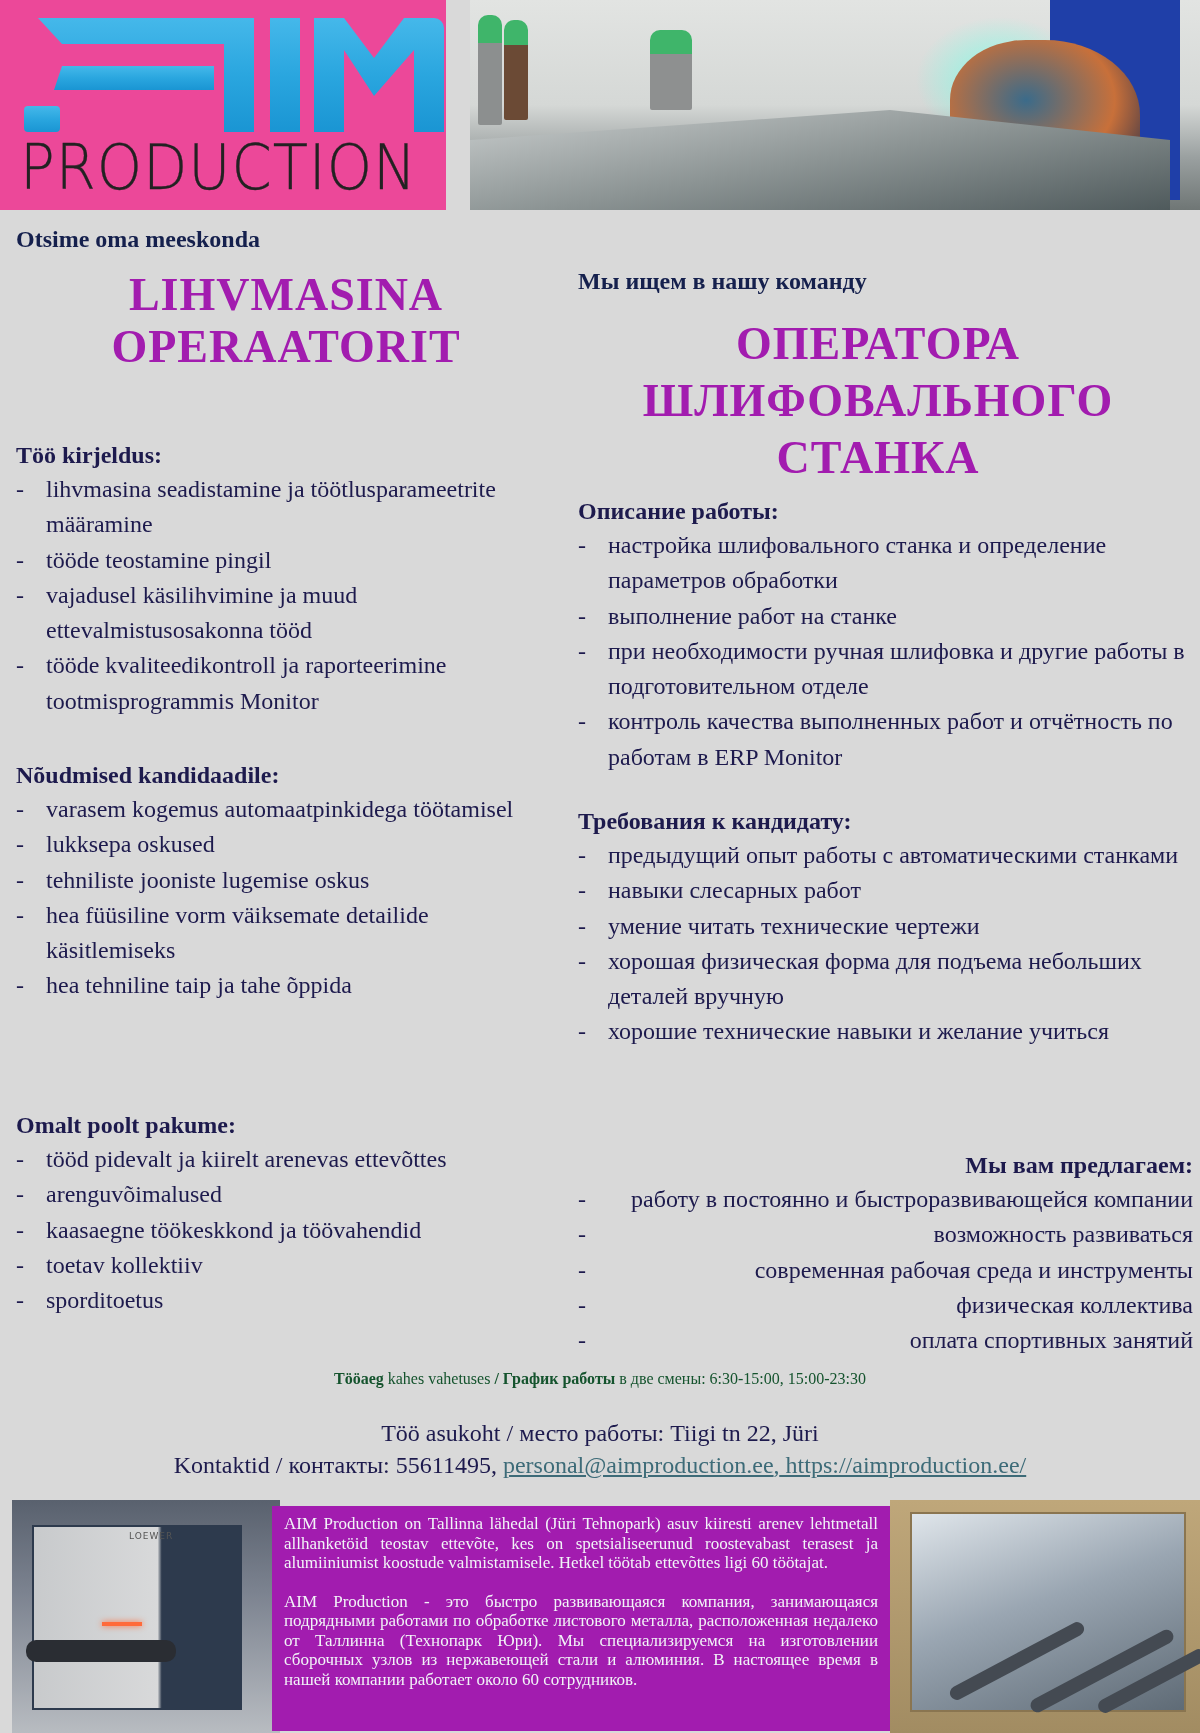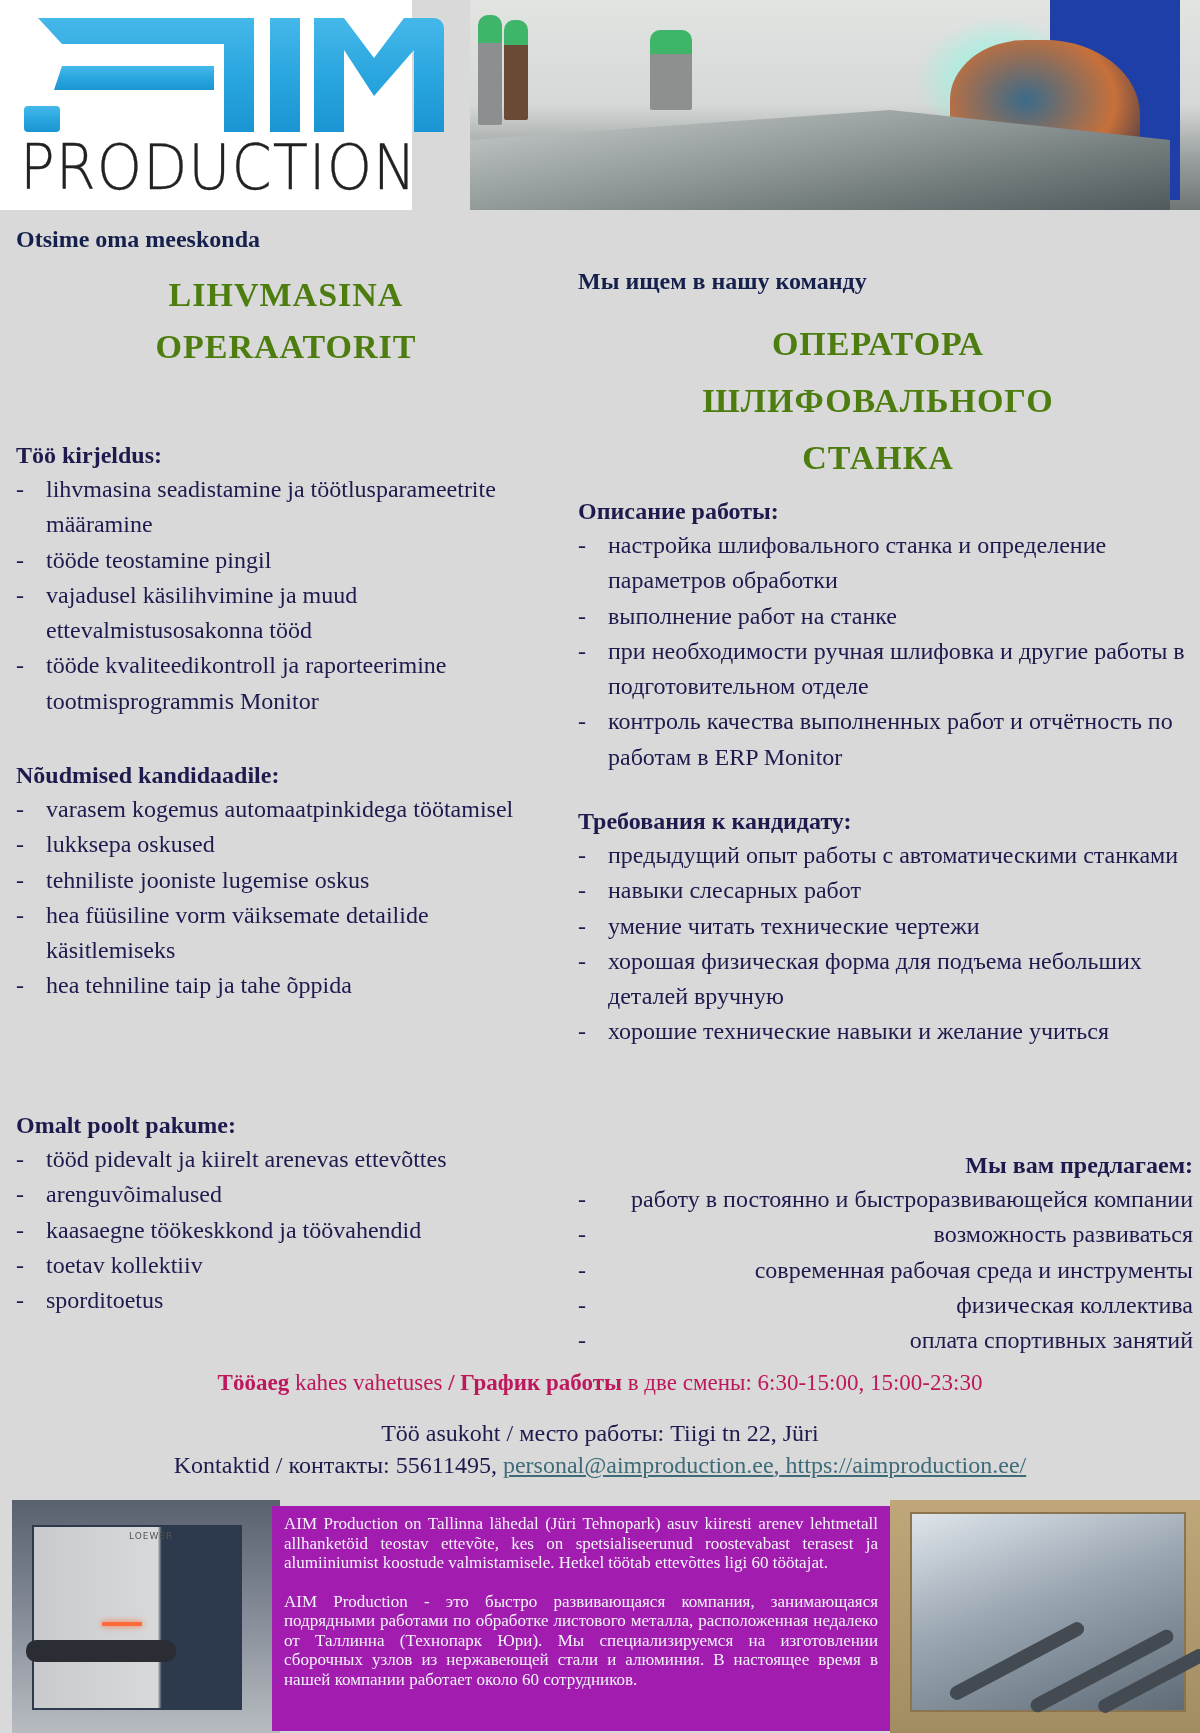"PRODUCTION" .logo-box { background: #ffffff -> #ec4899; width: 412px -> 446px }
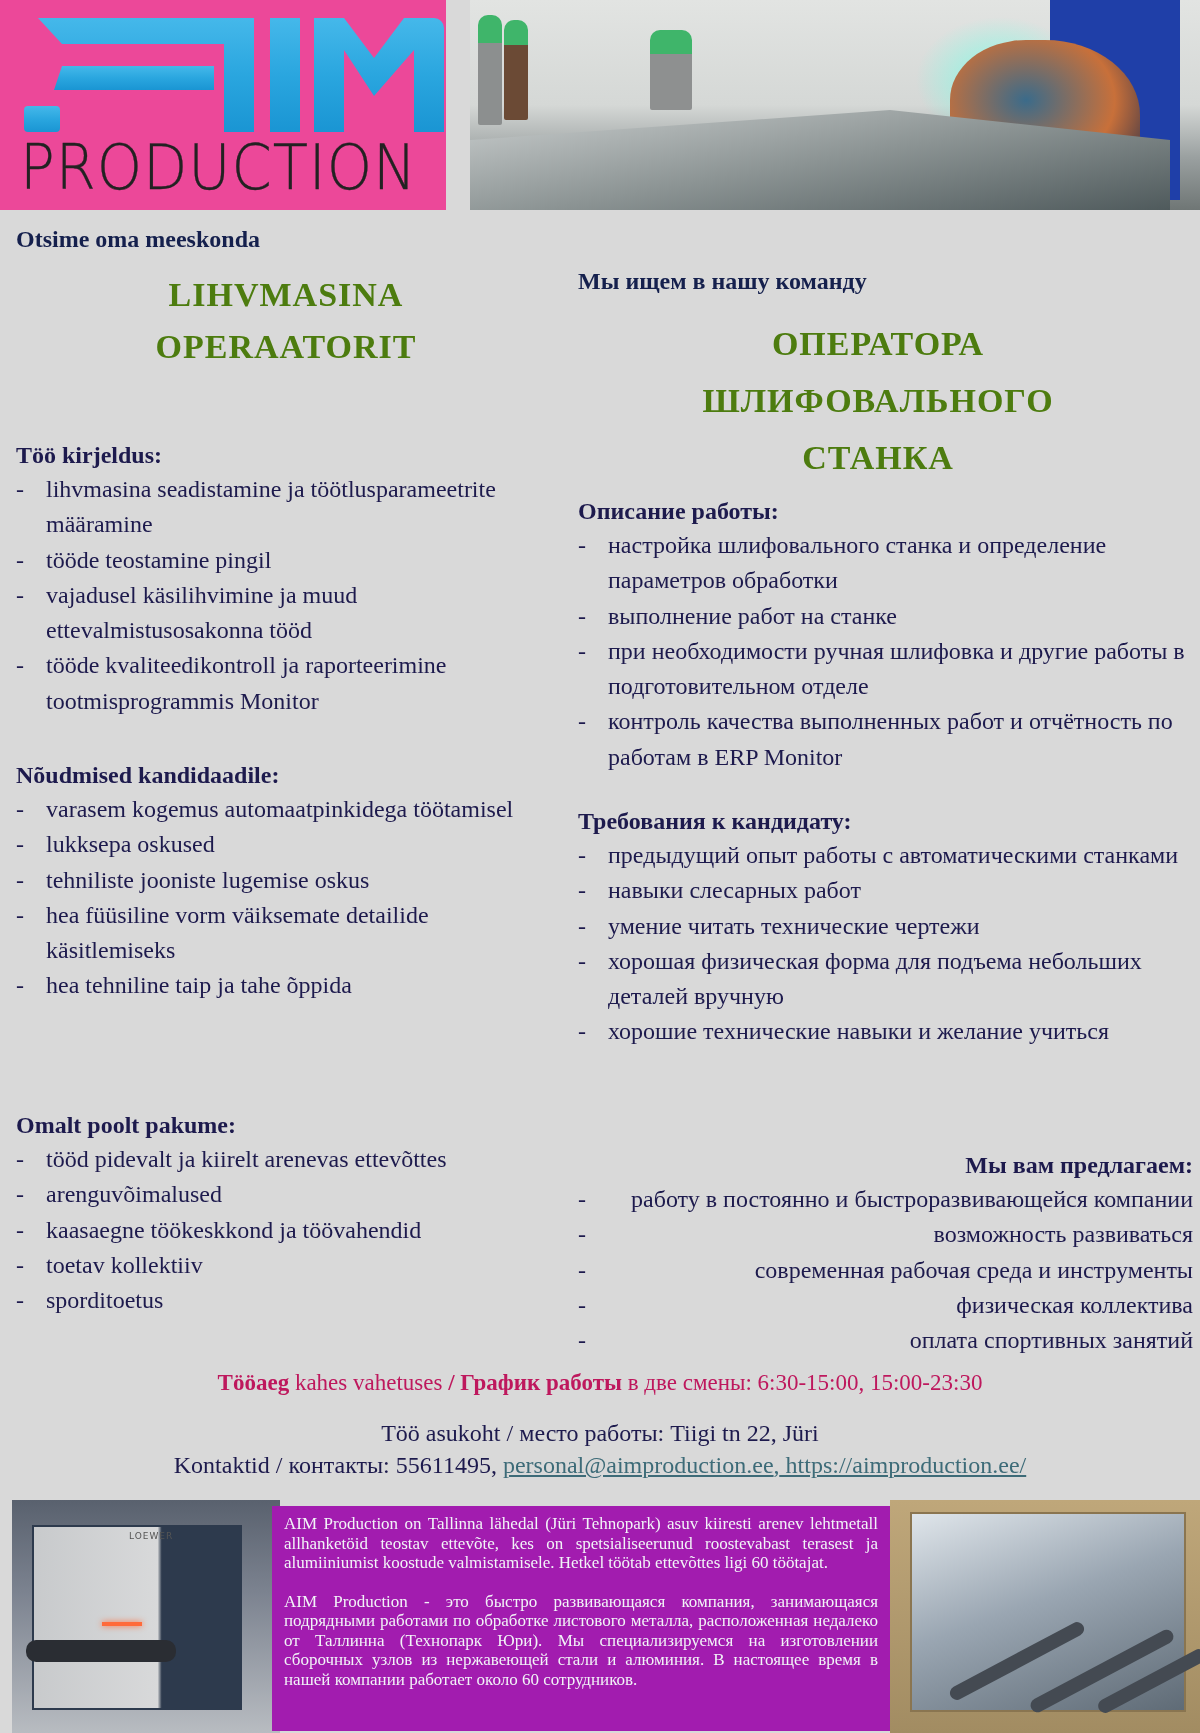"LIHVMASINA" .title { color: #4d7c0f -> #a21caf; font-size: 34px -> 46px }
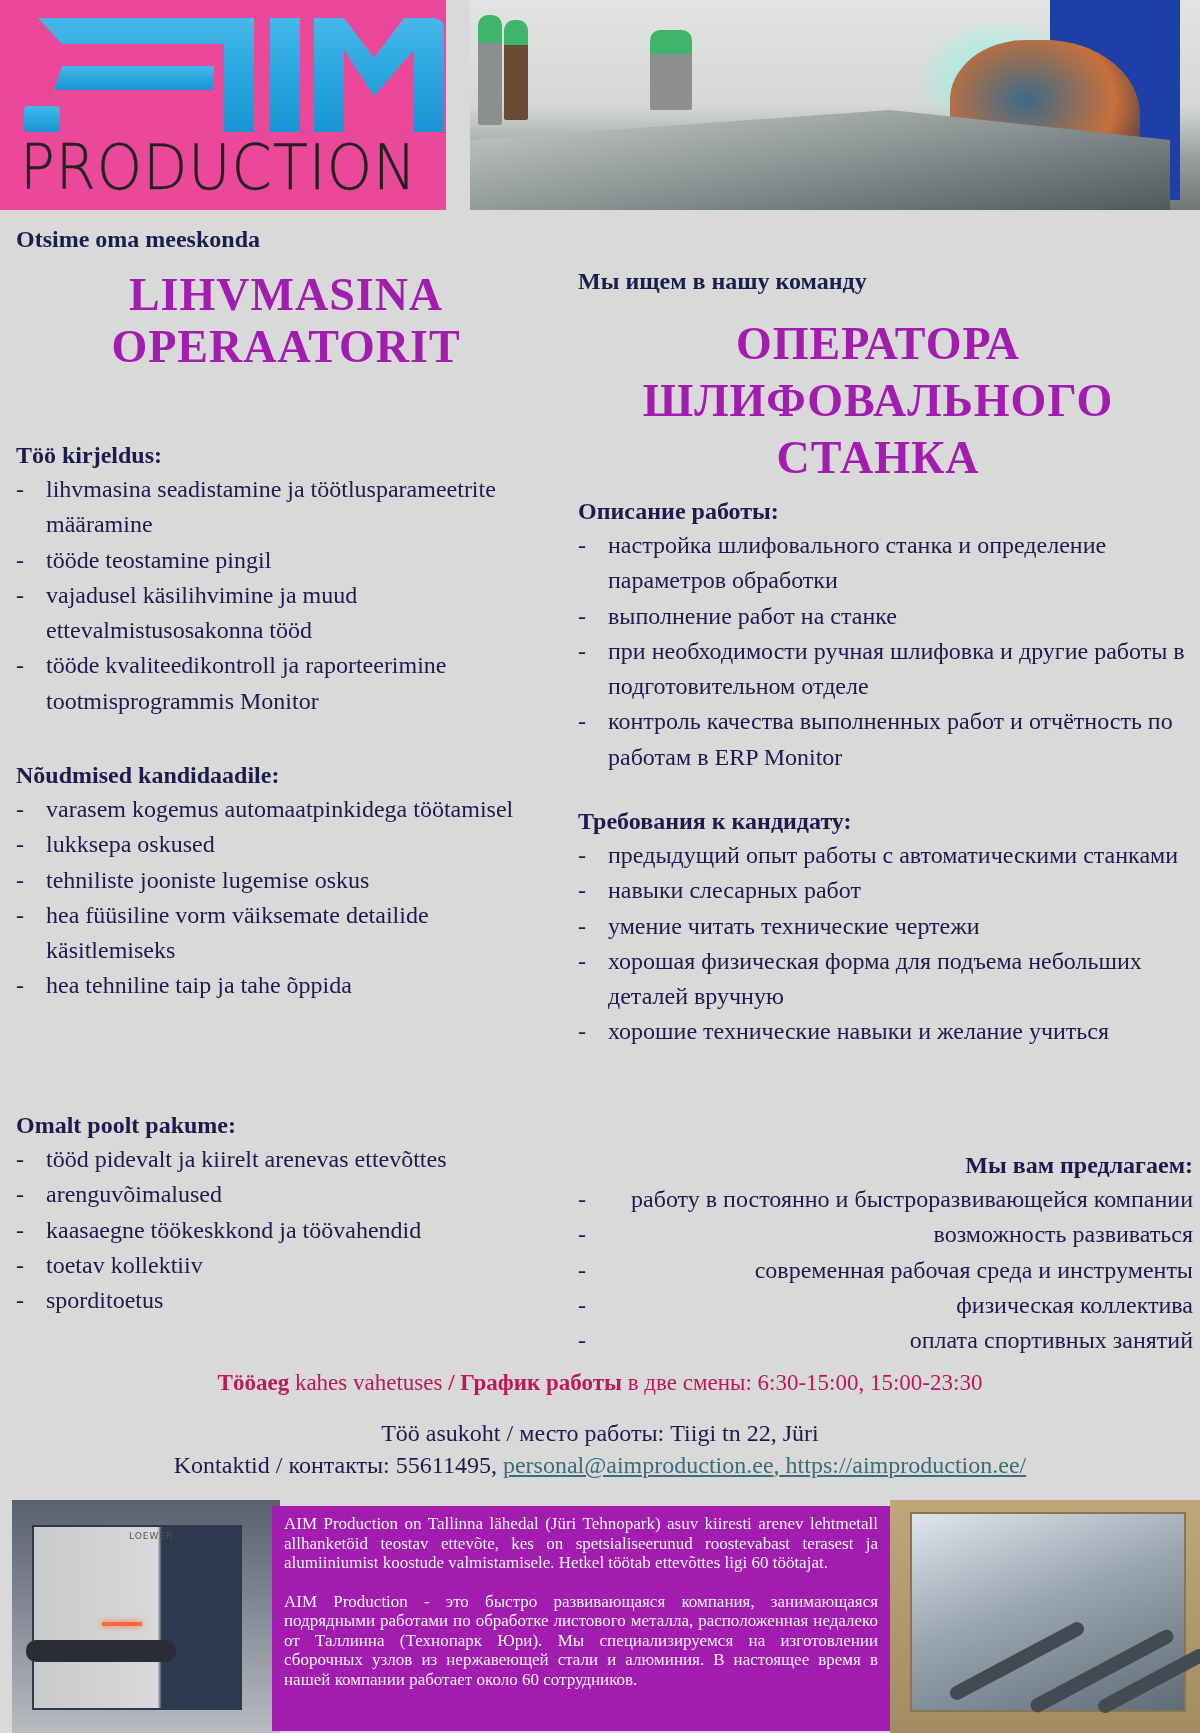"Tööaeg kahes vahetuses / График" .work-time { color: #be185d -> #14532d; font-size: 23px -> 16px }
